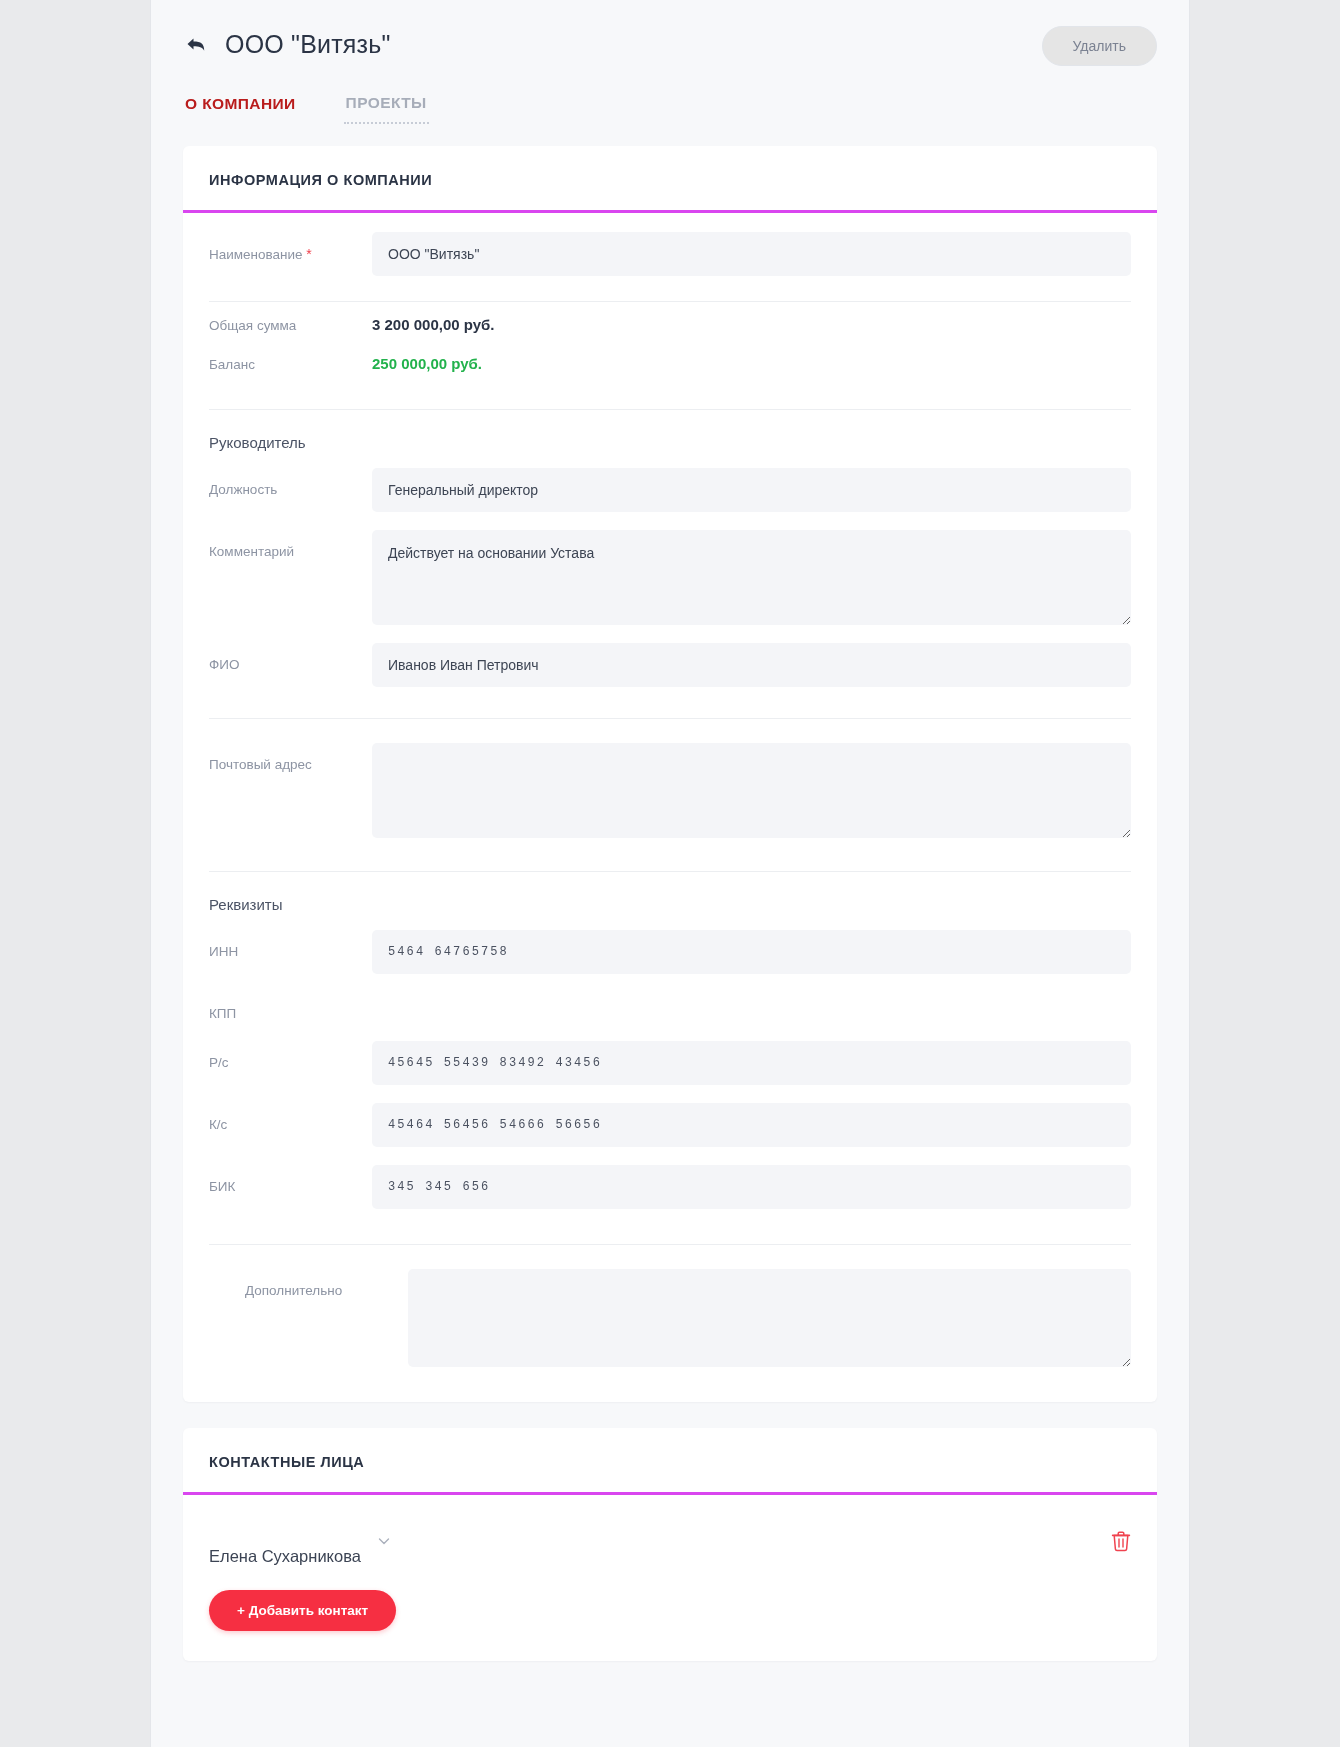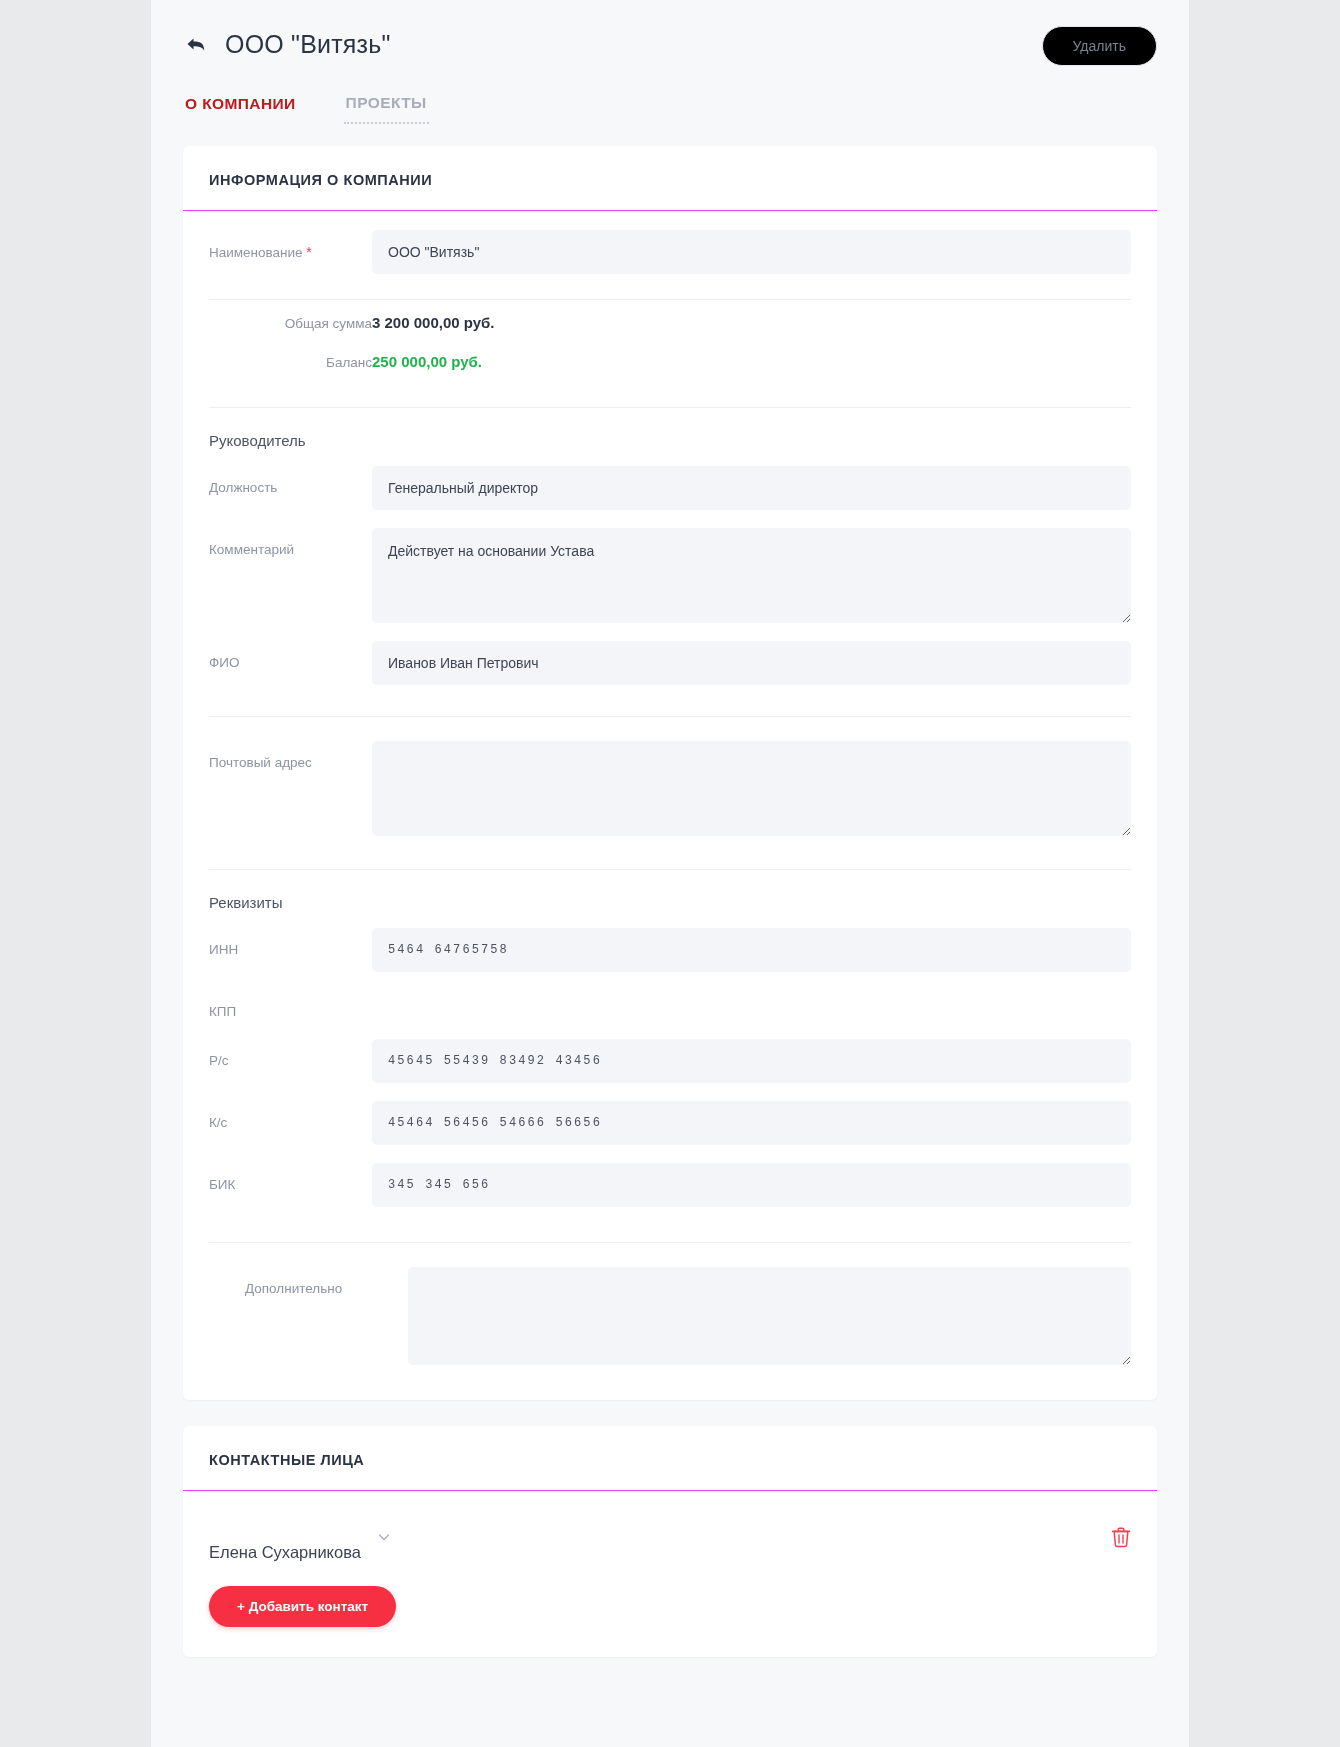"Удалить" .btn-delete { background: #000000 -> #e5e5e5 }
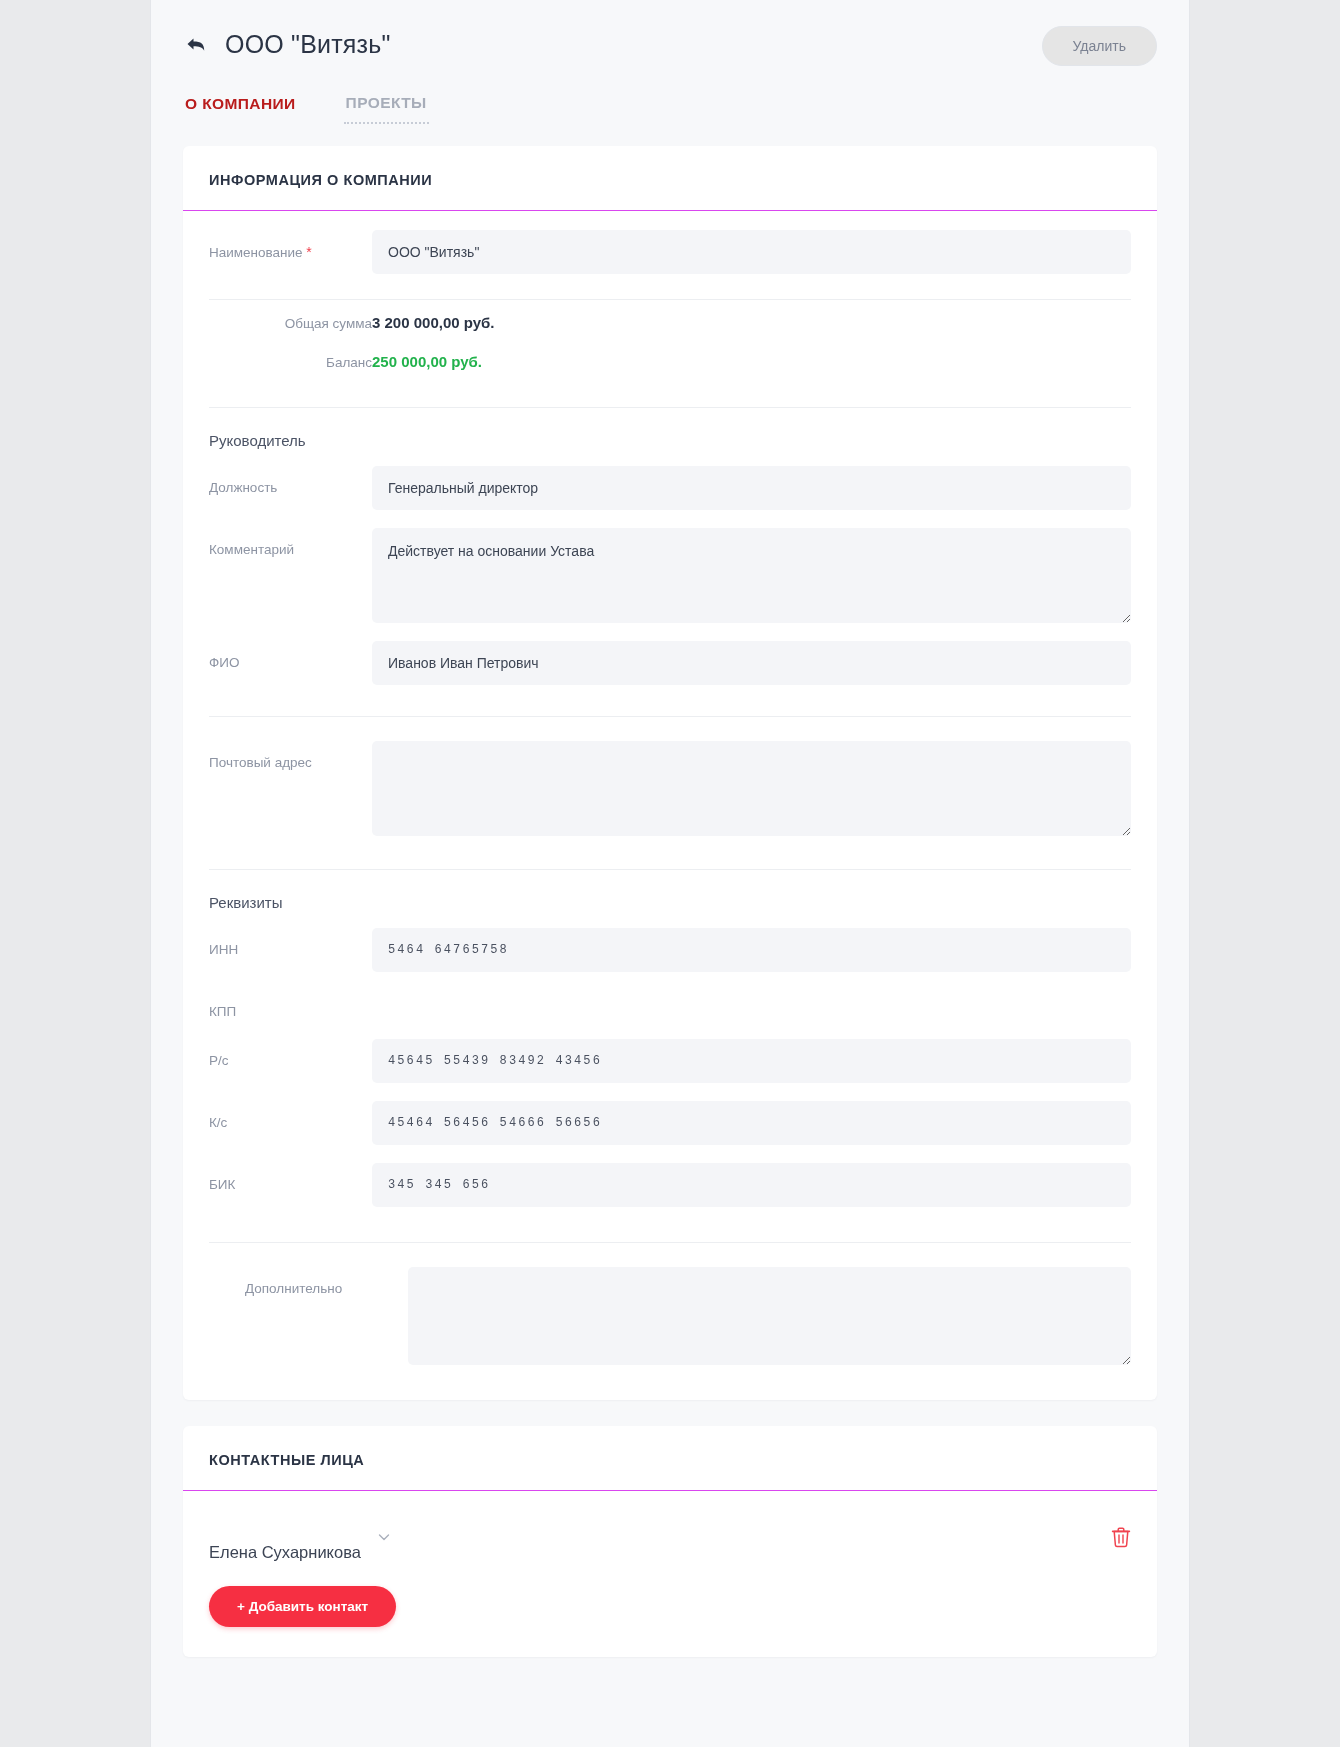"ИНФОРМАЦИЯ О КОМПАНИИ" .card-title { border-bottom: 1px solid #d946ef -> 3px solid #d946ef }
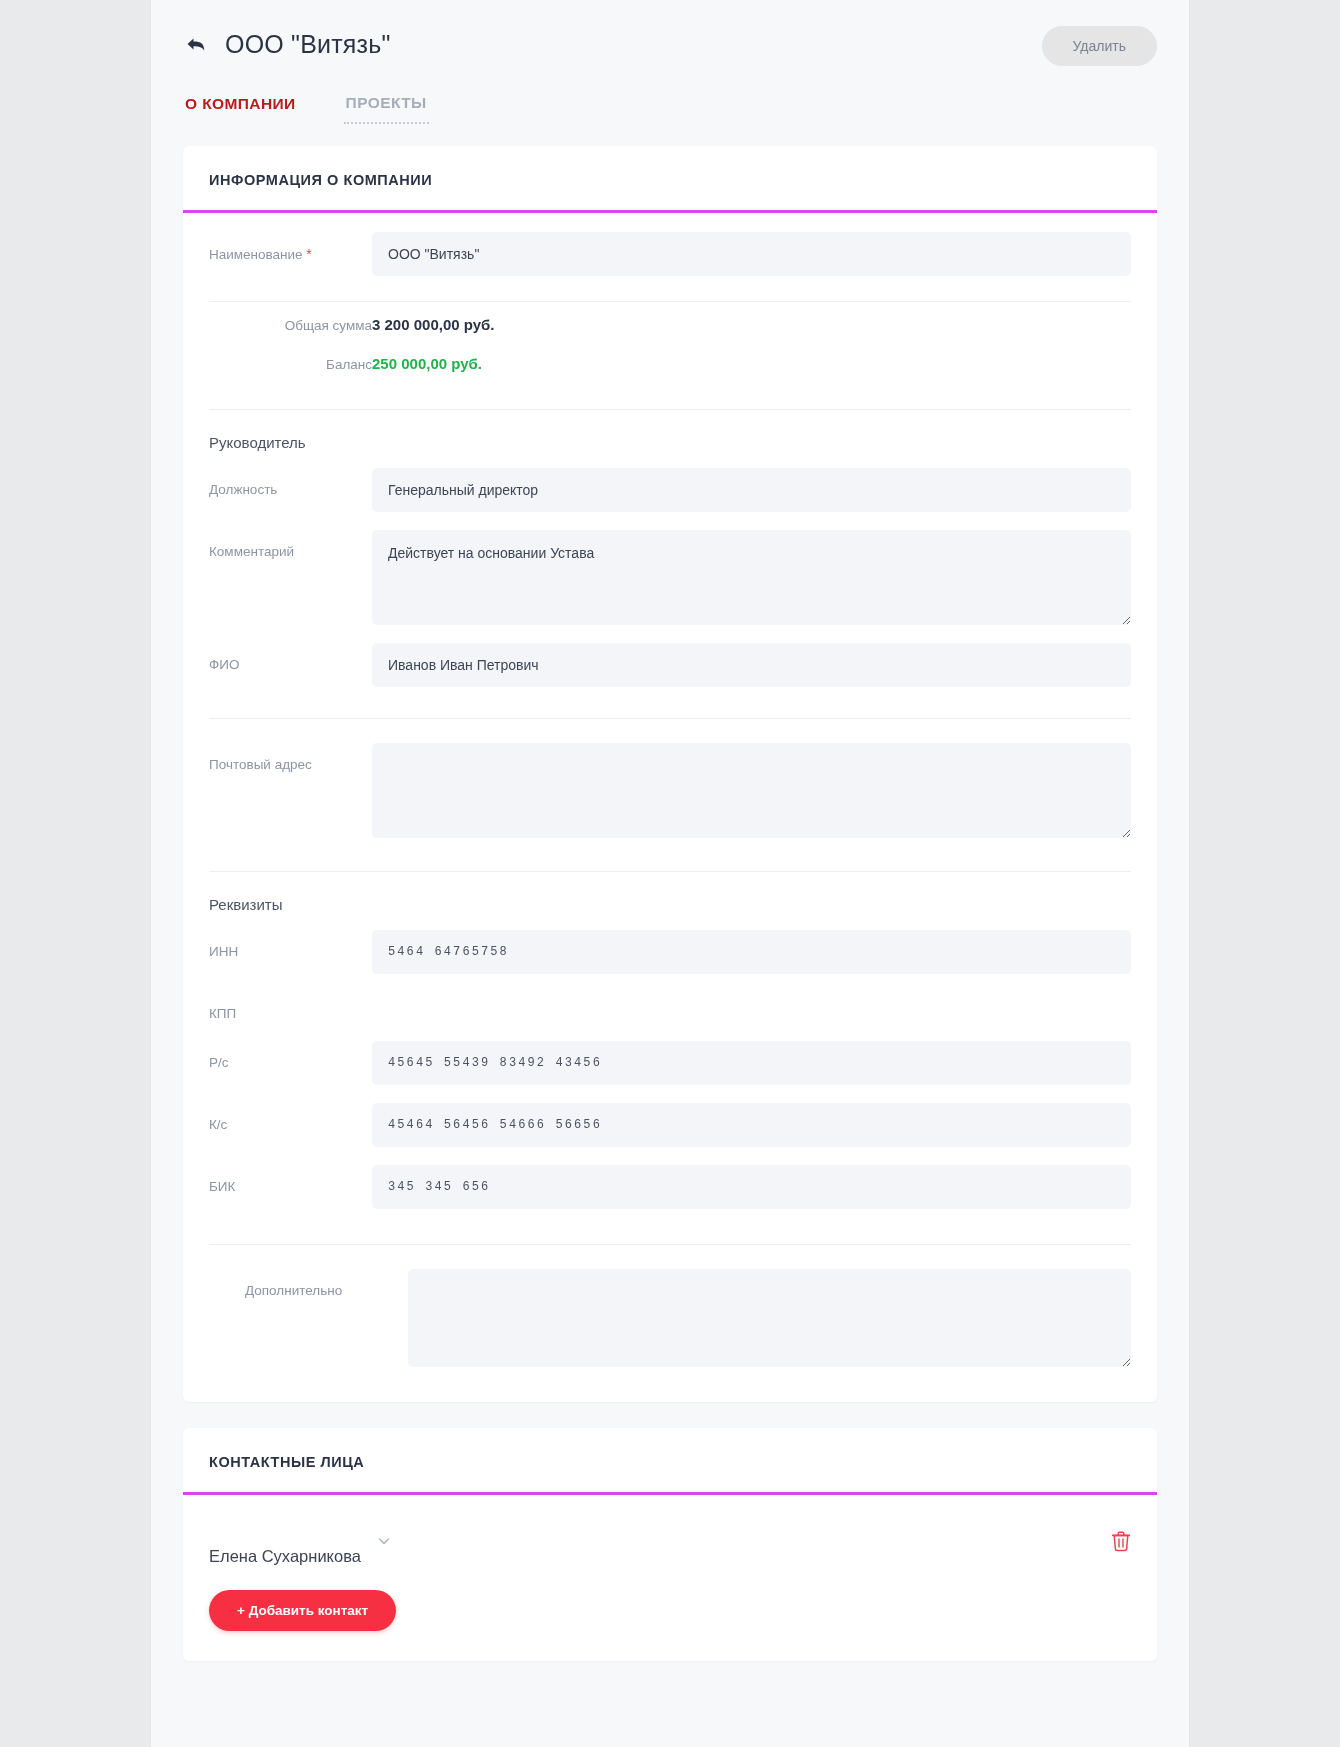"Общая сумма" .row-static .row-label { text-align: right -> none }
